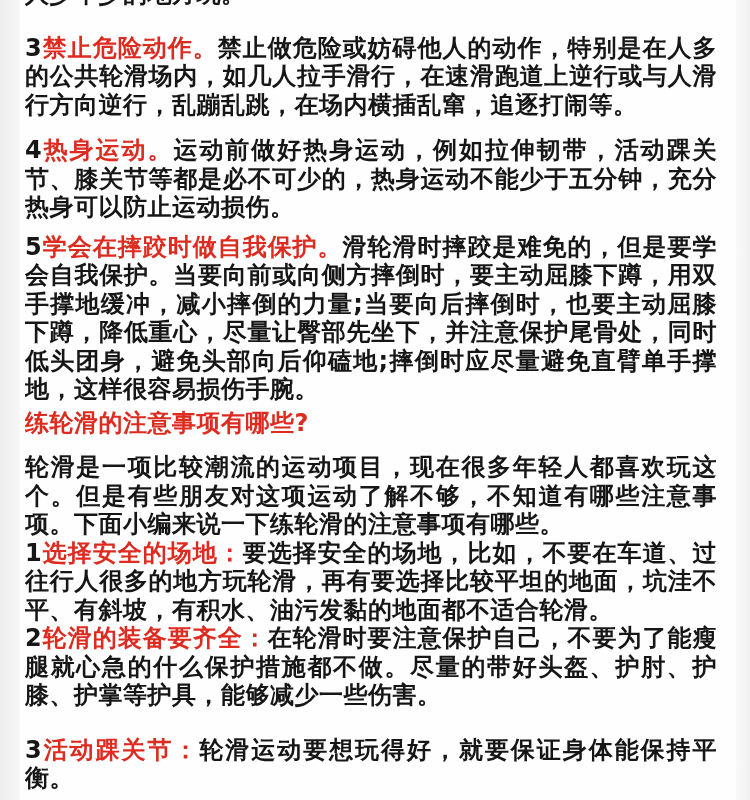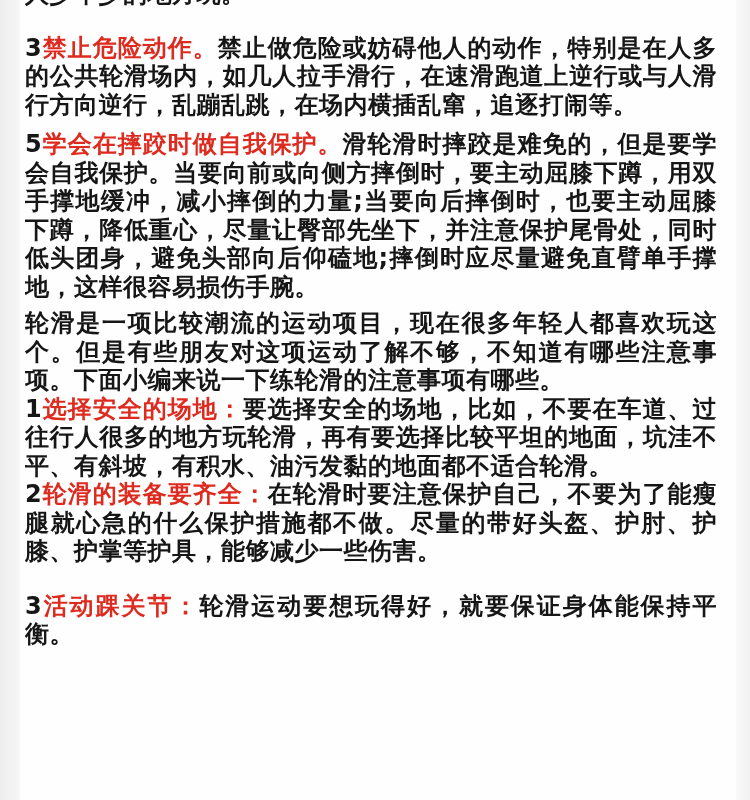"4热身运动。运动前做好热身运动，例如拉伸韧带，活动踝关节、膝关节等都是必不可少的" p.para { html: none -> <p><span>4</span><span>热身运动。</span><span>运动前做好热身运动，例如拉伸韧带，活动踝关节、膝关节等都是必不可少的，热身运动不能少于五分钟，充分热身可以防止运动损伤。</span></p> }
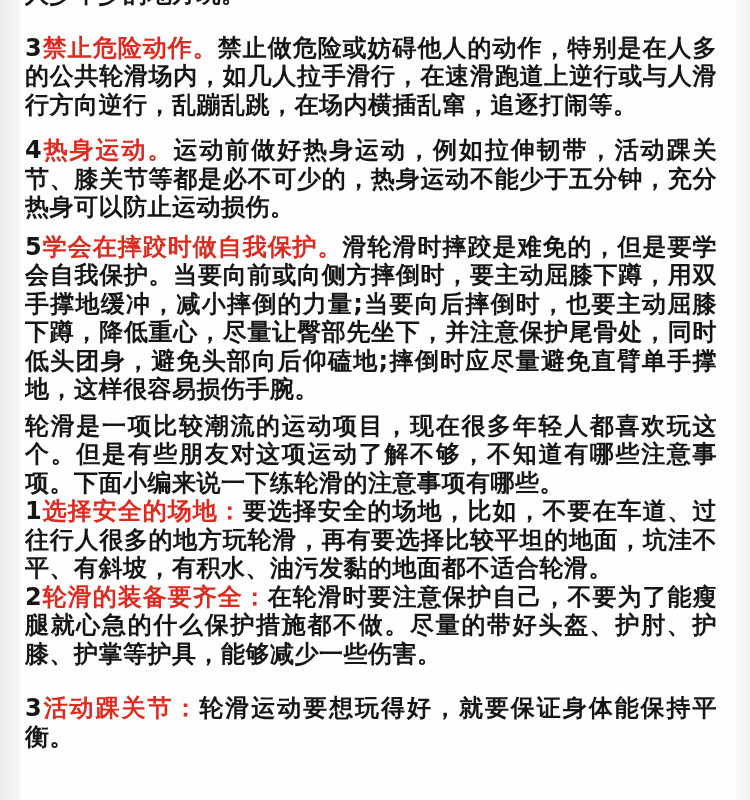"练轮滑的注意事项有哪些?" p.para { html: none -> <p><span>练轮滑的注意事项有哪些?</span></p> }
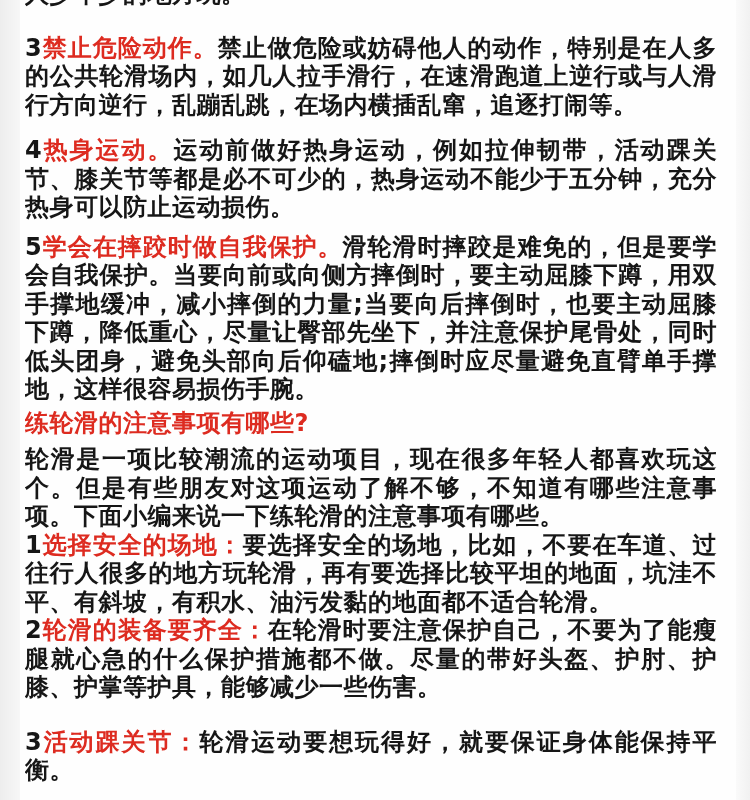"轮滑是一项比较潮流的运动项目，现在很多年轻人都喜欢玩这个。但是有些朋友对这项运动" .mt-e { margin-top: 8px -> 16px }
